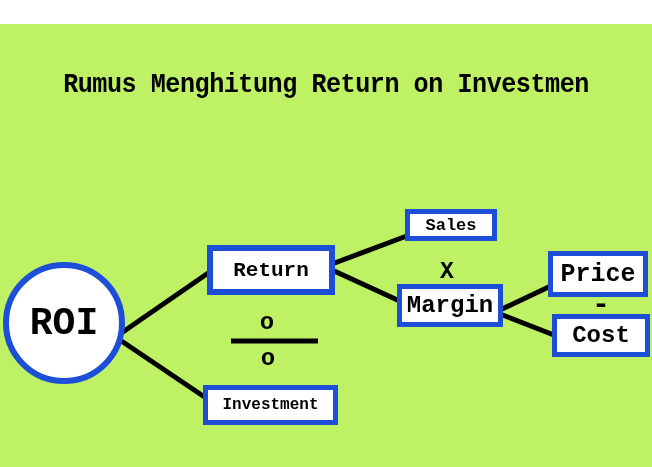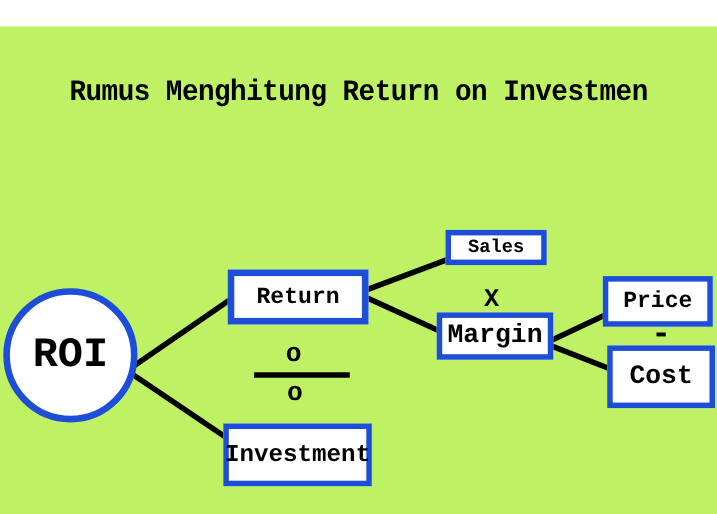"Price" .n-price { font-size: 21px -> 25px }
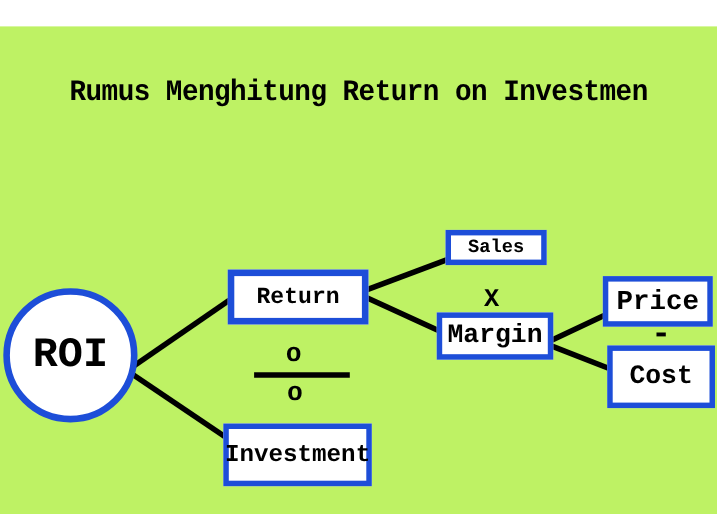"Cost" .n-cost { height: 57px -> 43px }
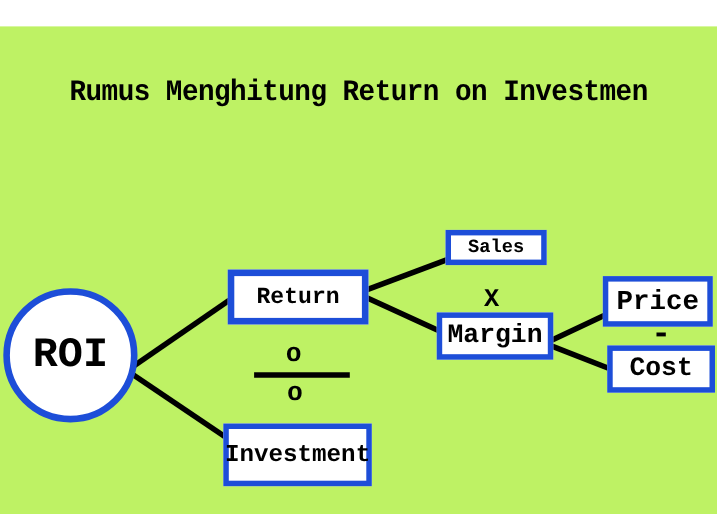"Investment" .n-investment { font-size: 22px -> 16px; height: 57px -> 40px }
